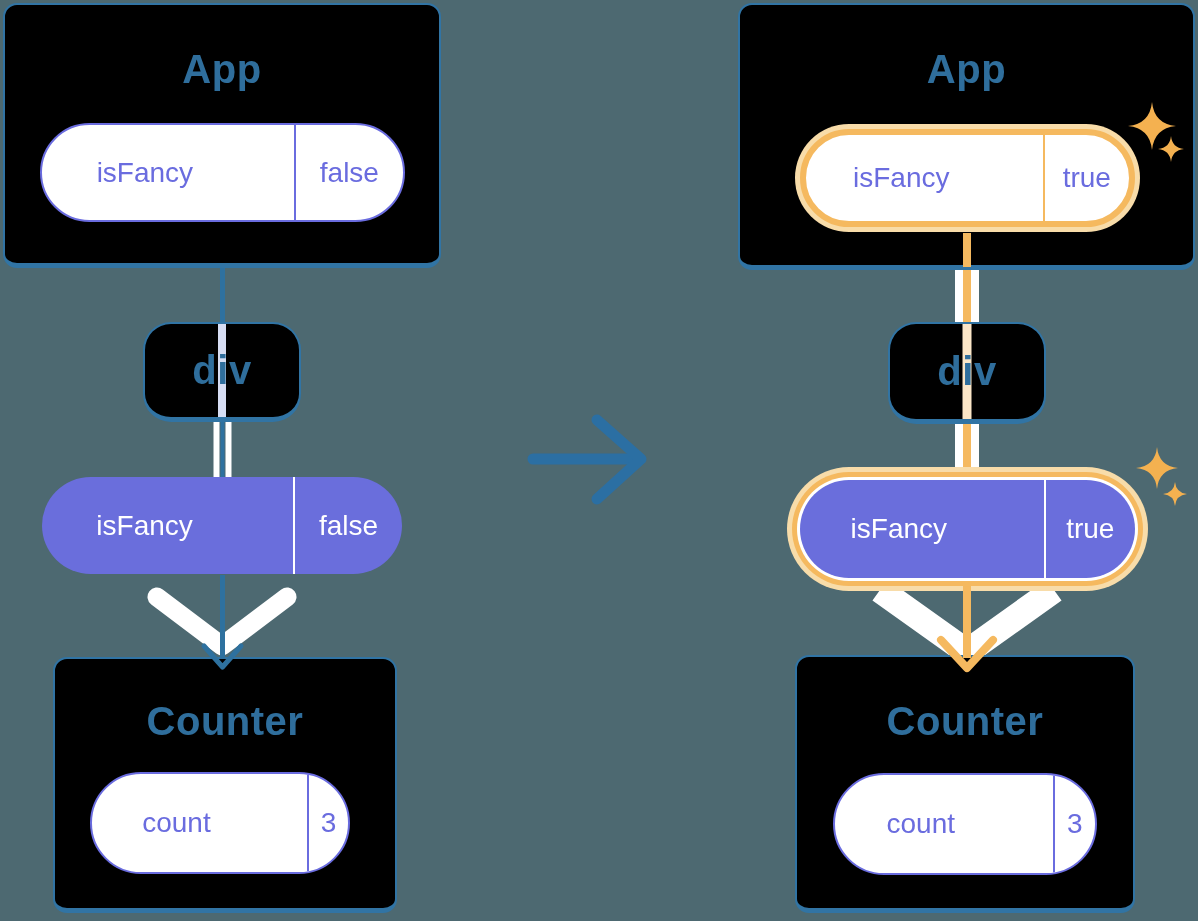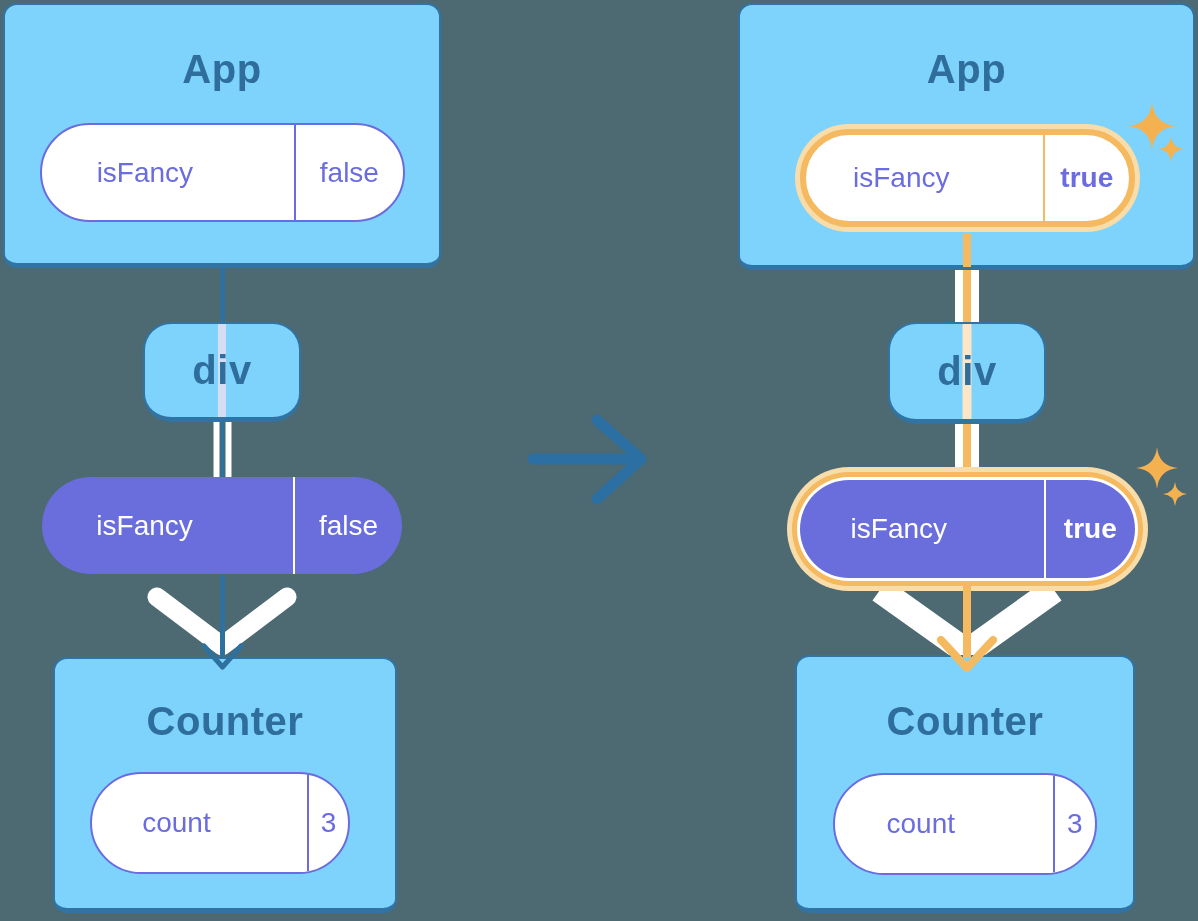"App" .card { background: #7dd3fc -> #000000 }
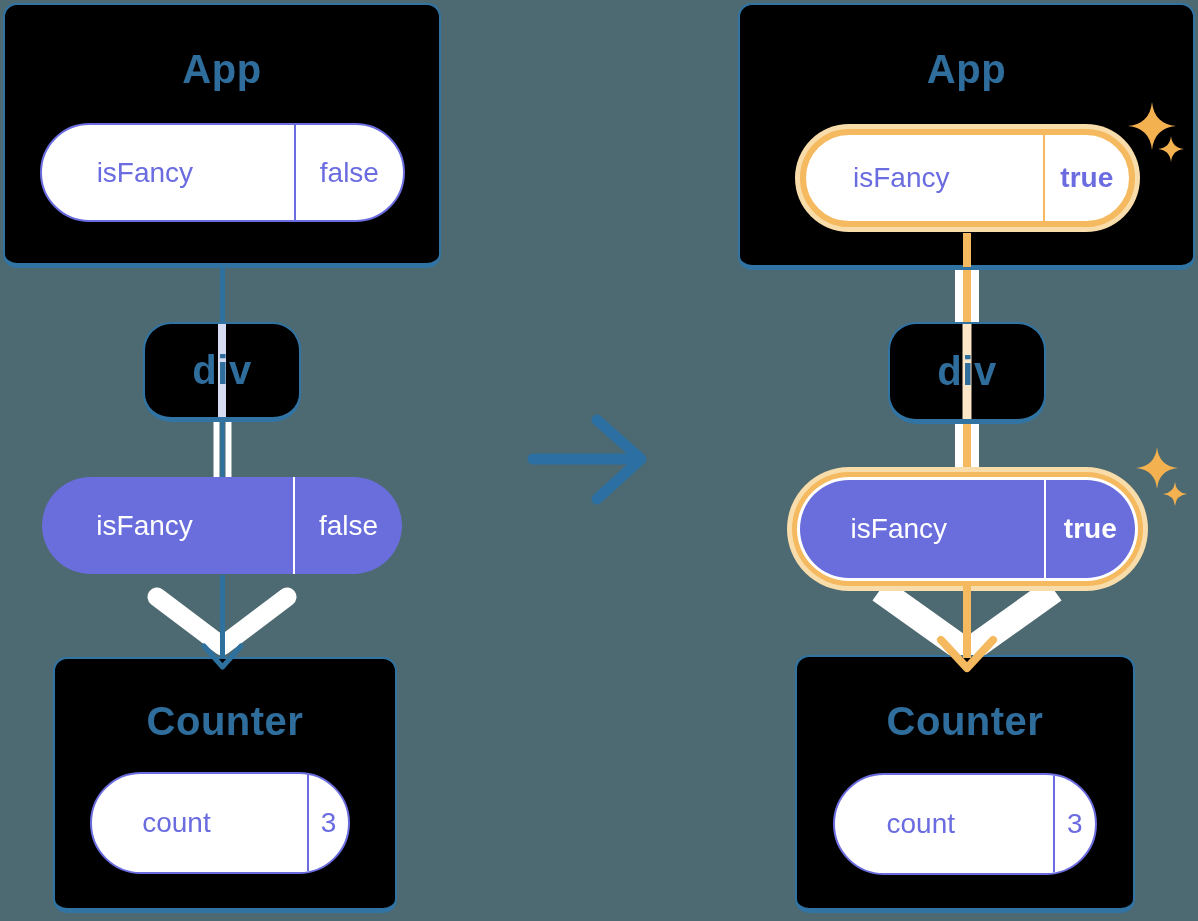"true" .bold-val { font-weight: 700 -> 400 }
